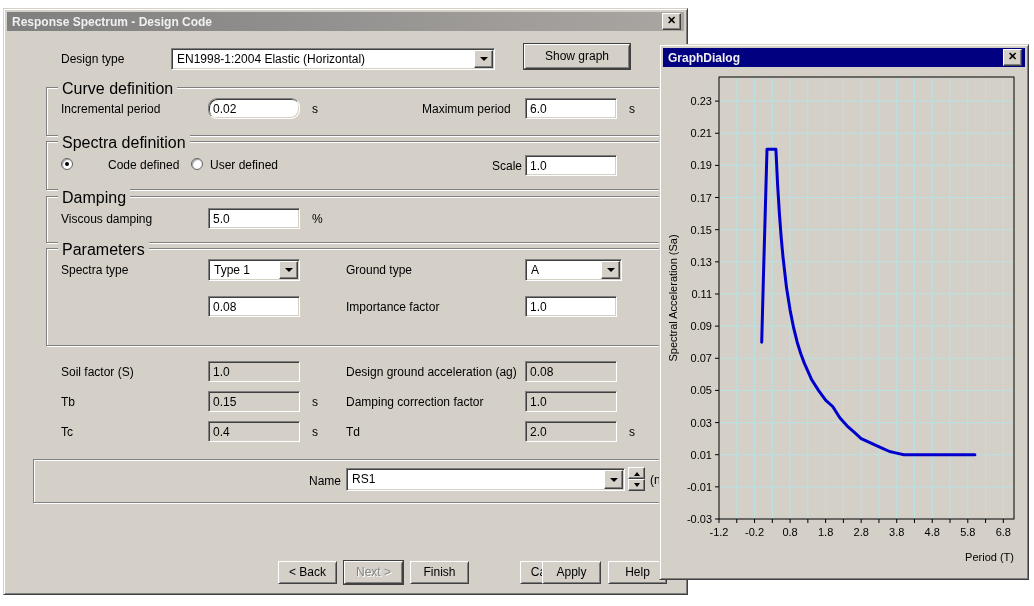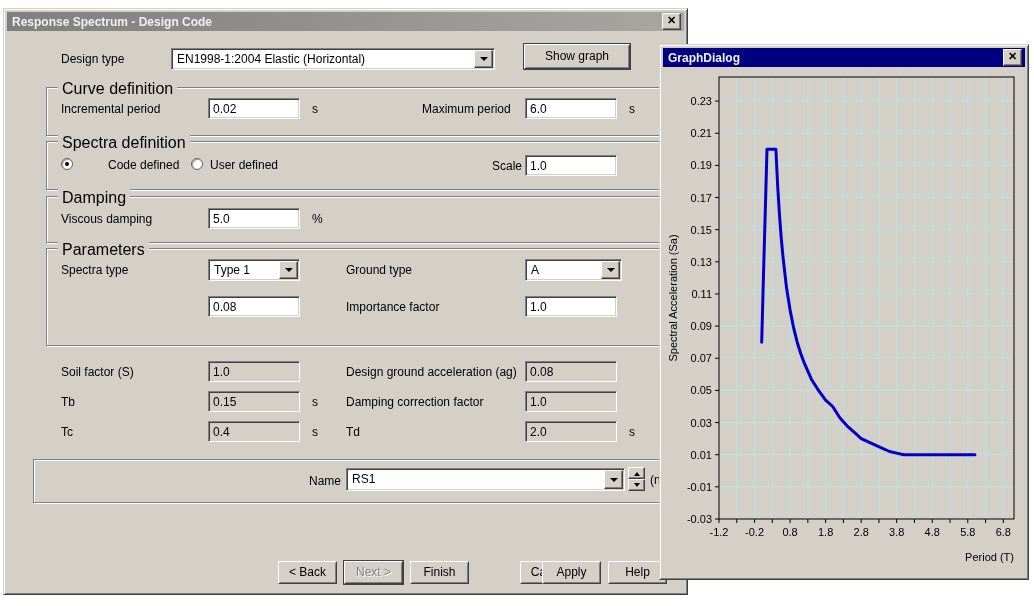"0.02" input.tb { border-radius: none -> 9px }
